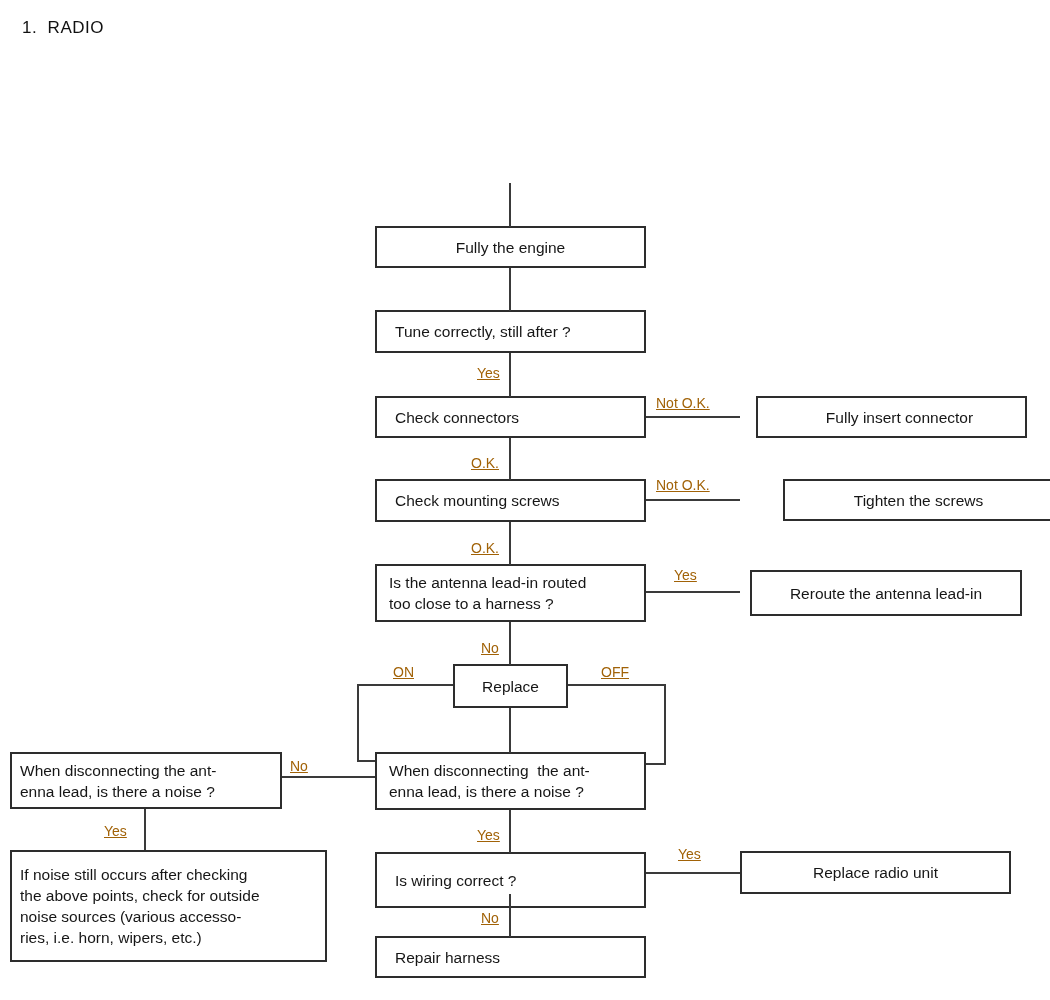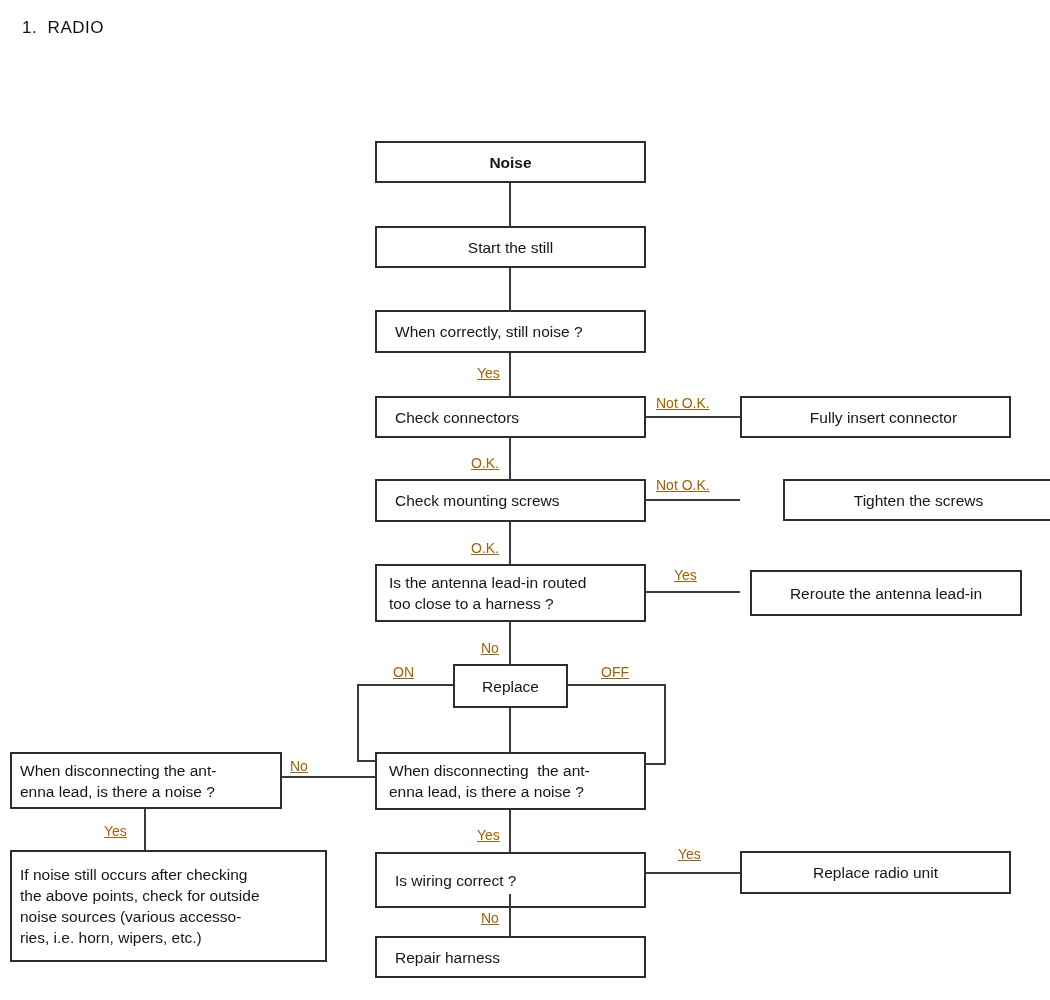"Noise" div.box { html: <div>Noise</div> -> none }
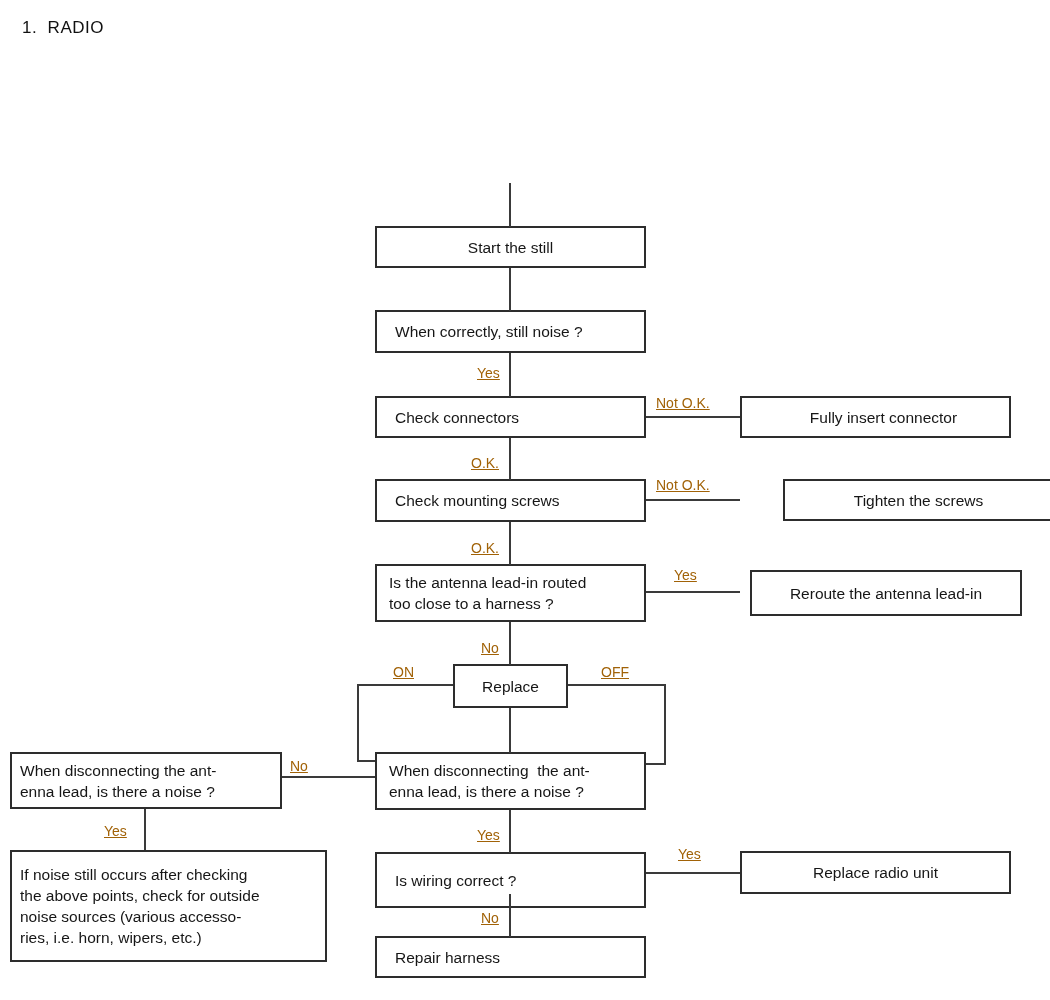"Start the still" div.box { text: Start the still -> Fully the engine }
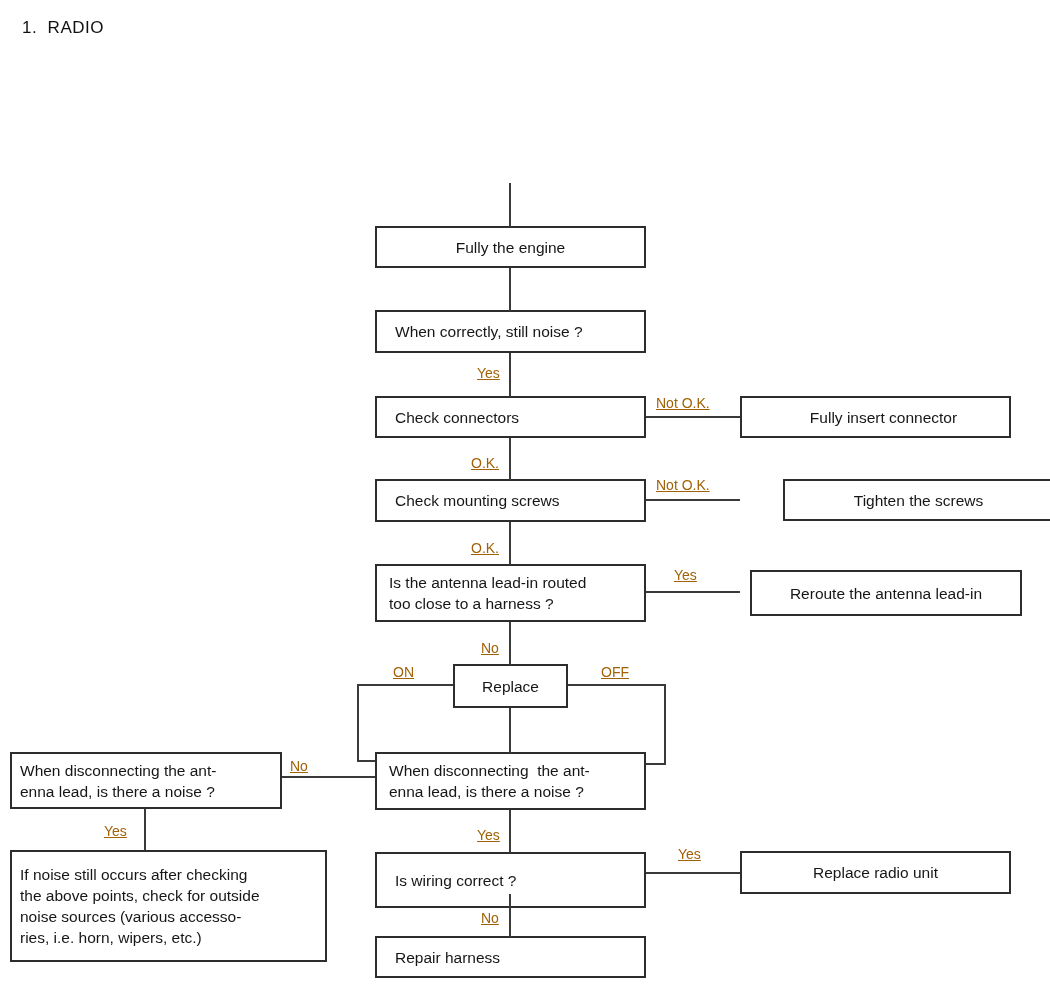"When correctly, still noise ?" div.box { text: When correctly, still noise -> Tune correctly, still after }
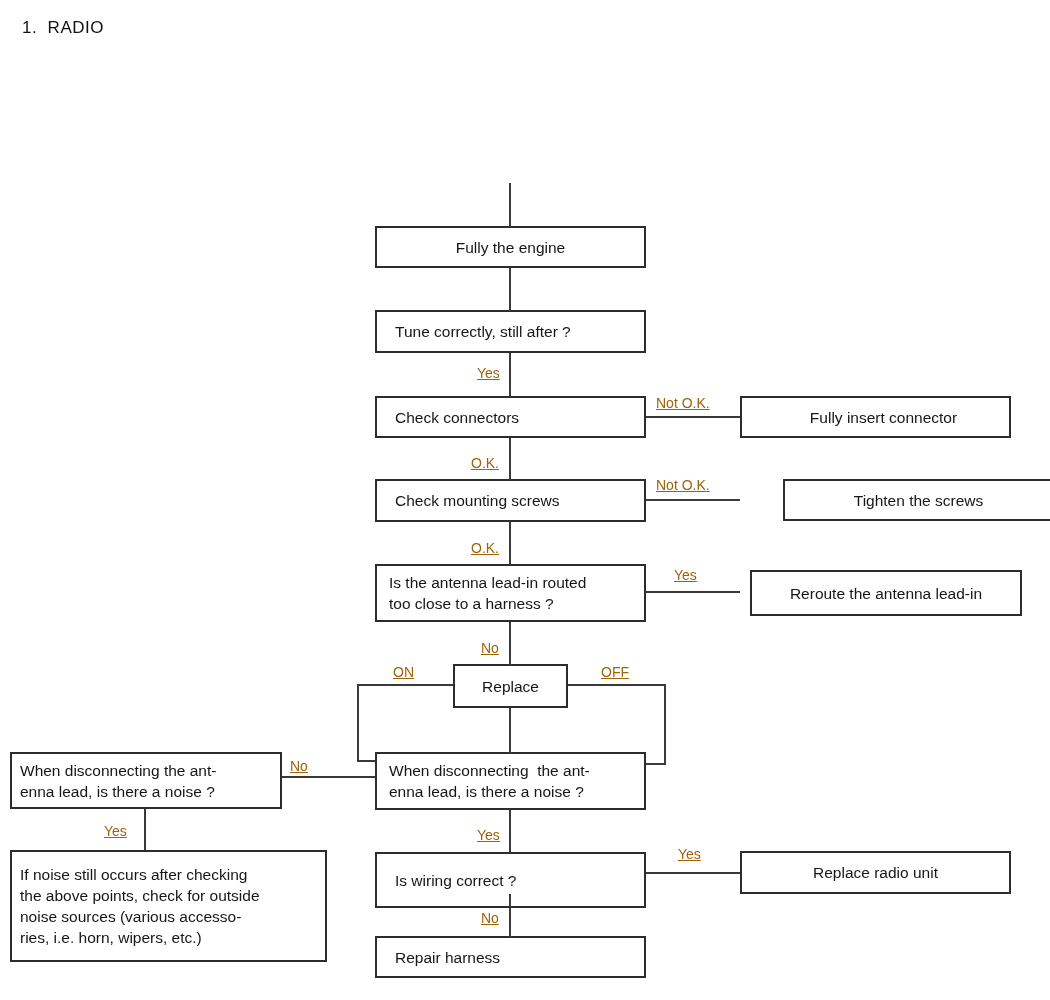"Fully insert connector" .b-insert { left: 740px -> 756px }
